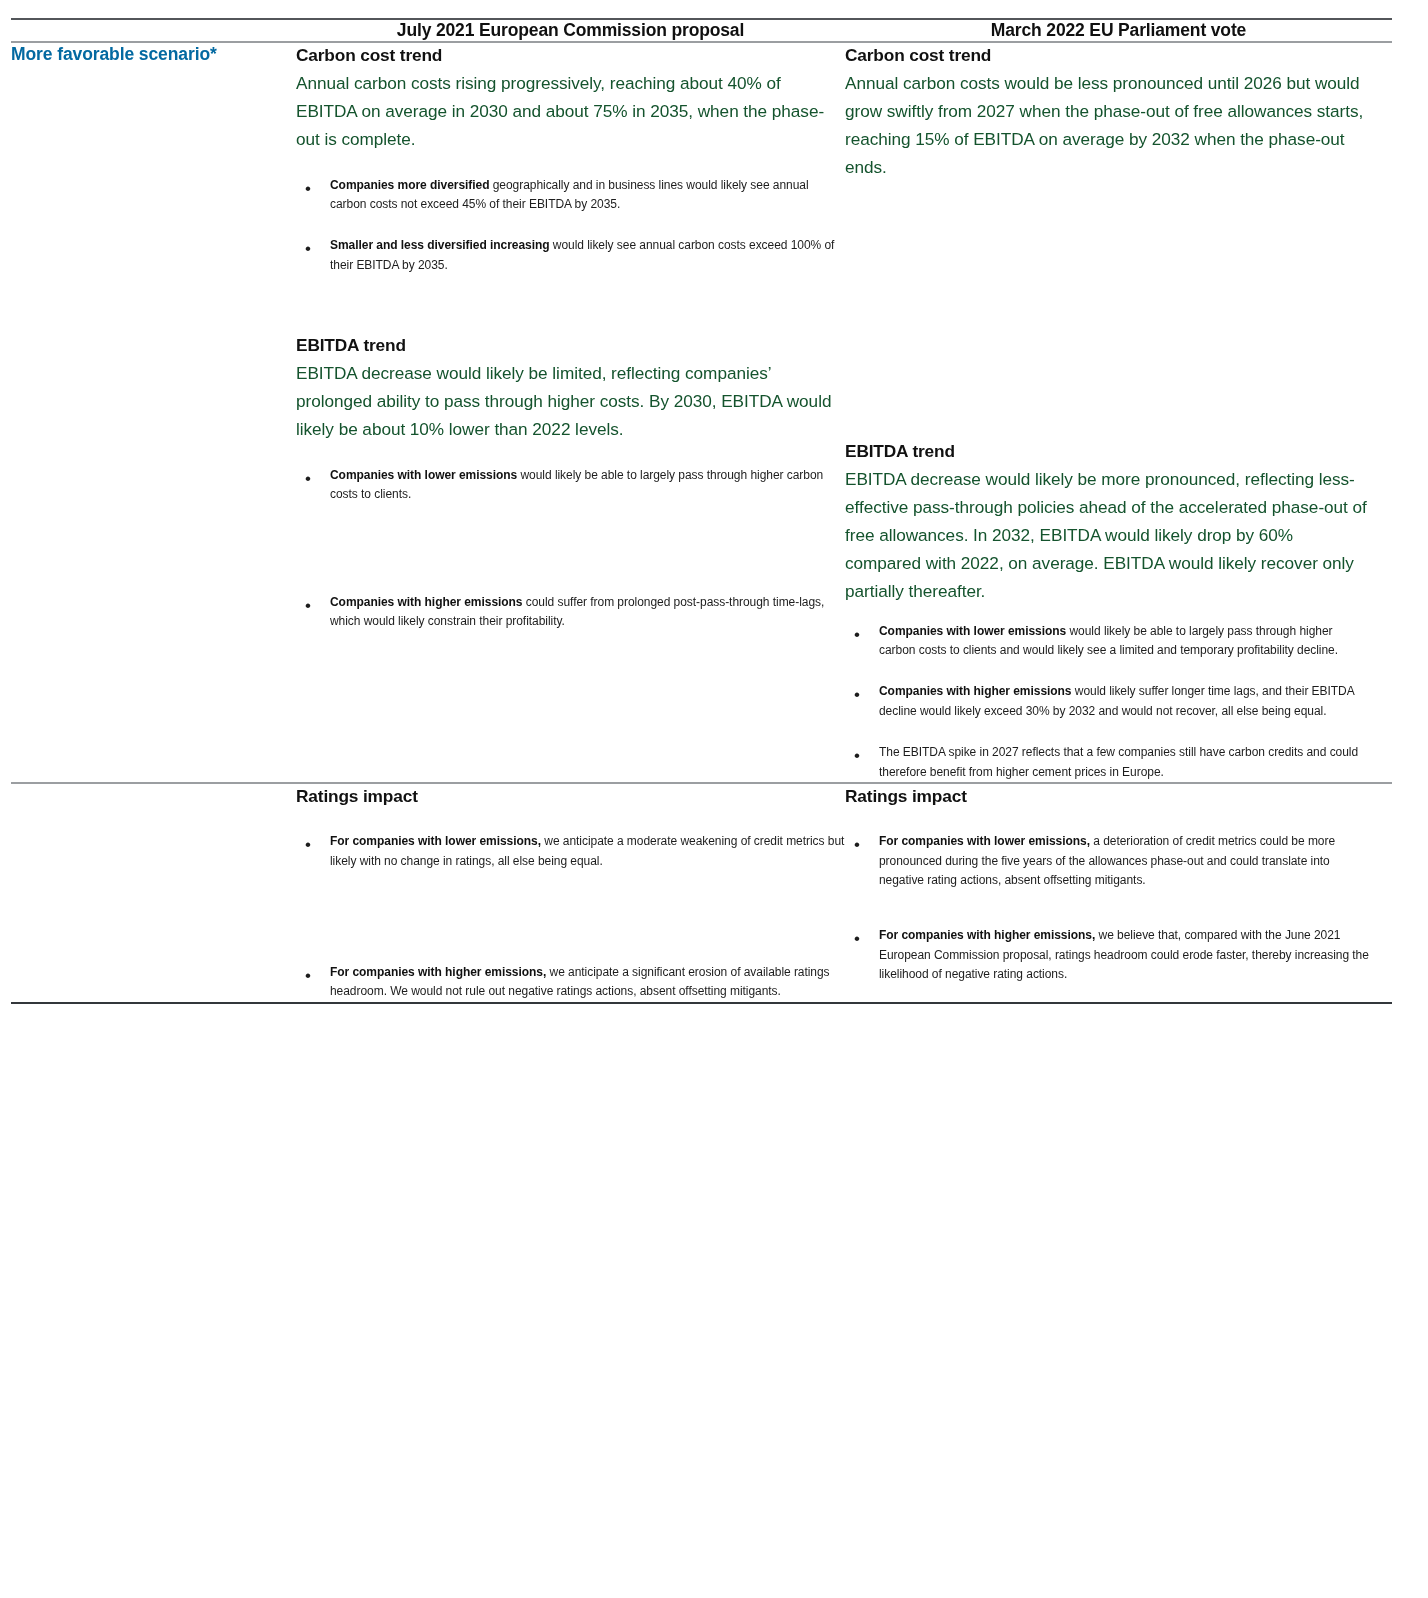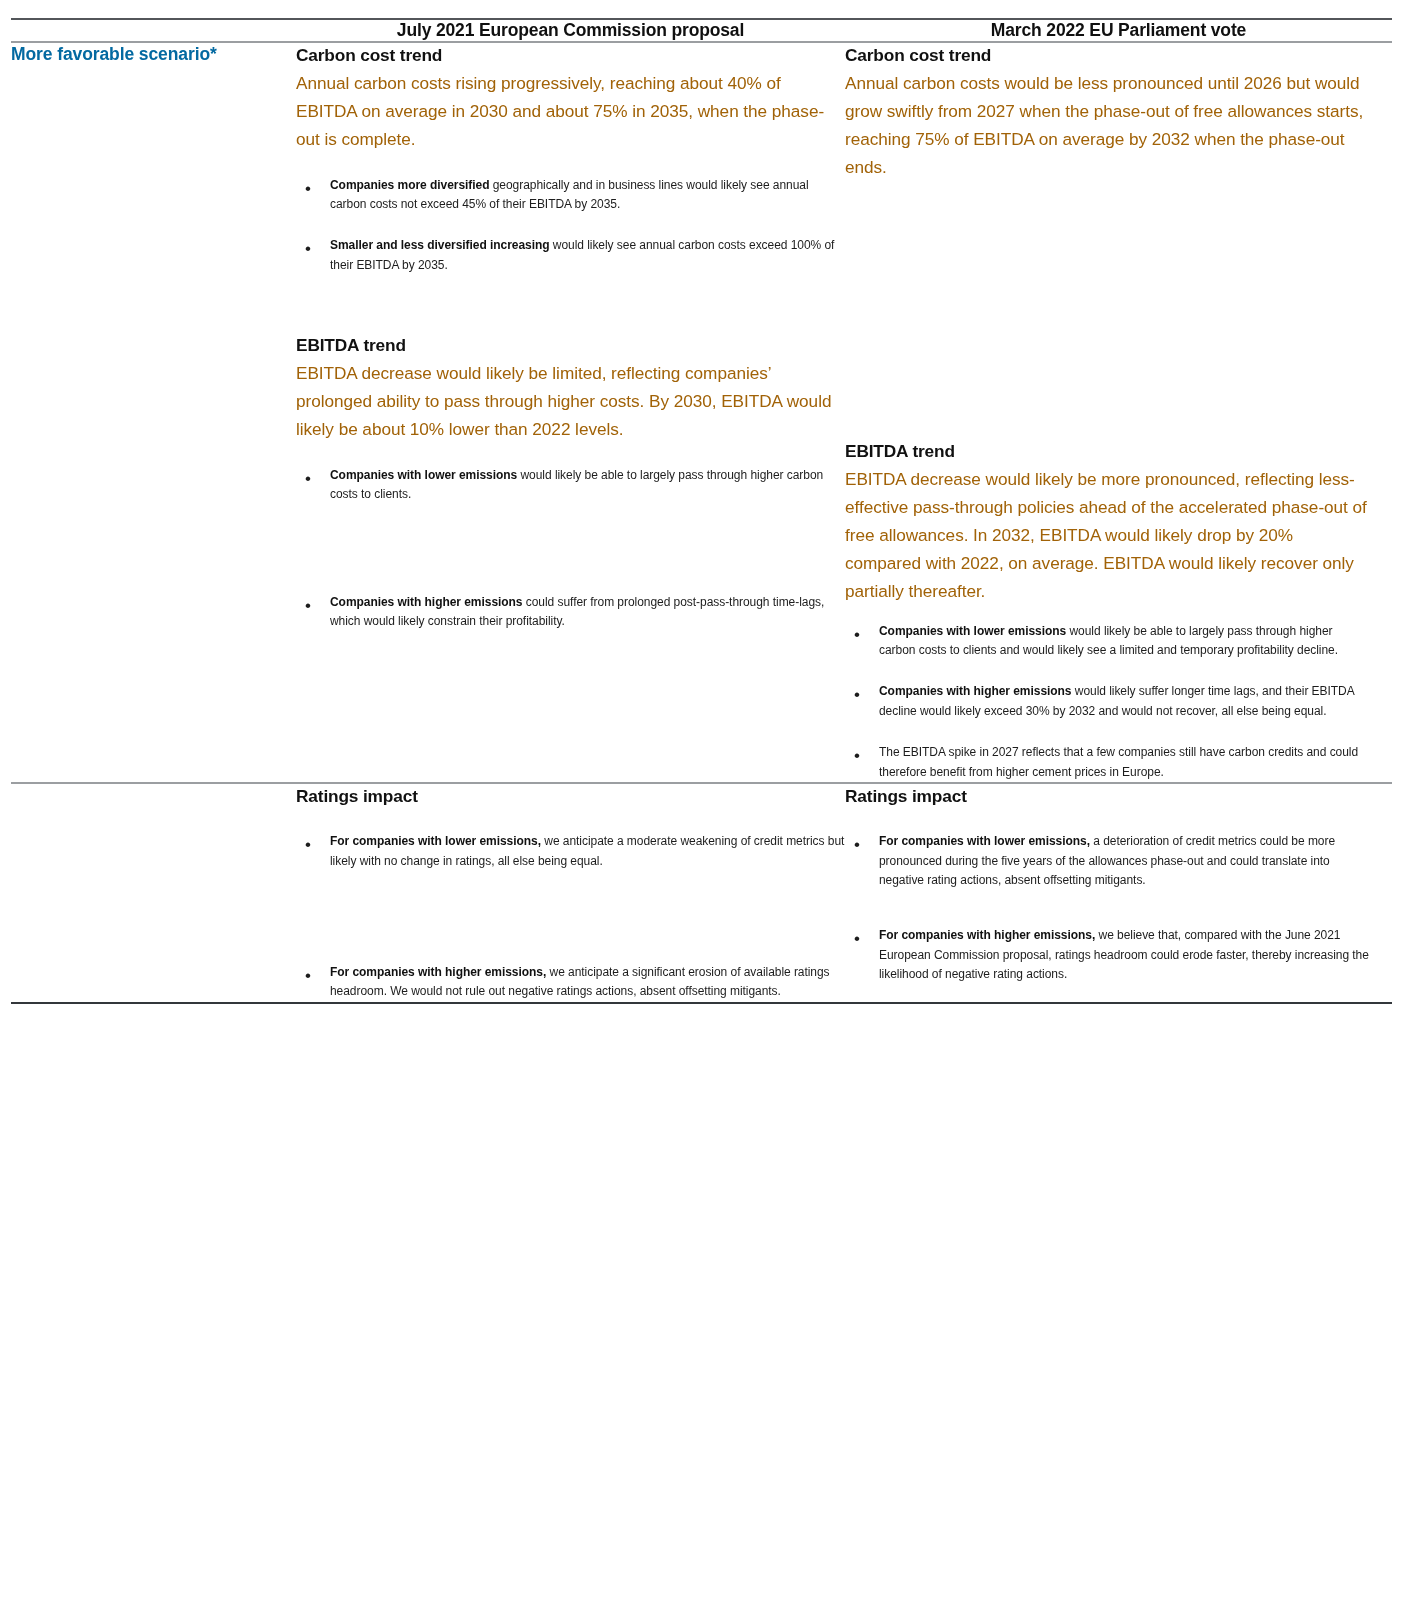"Annual carbon costs rising" .para { color: #a16207 -> #14532d }
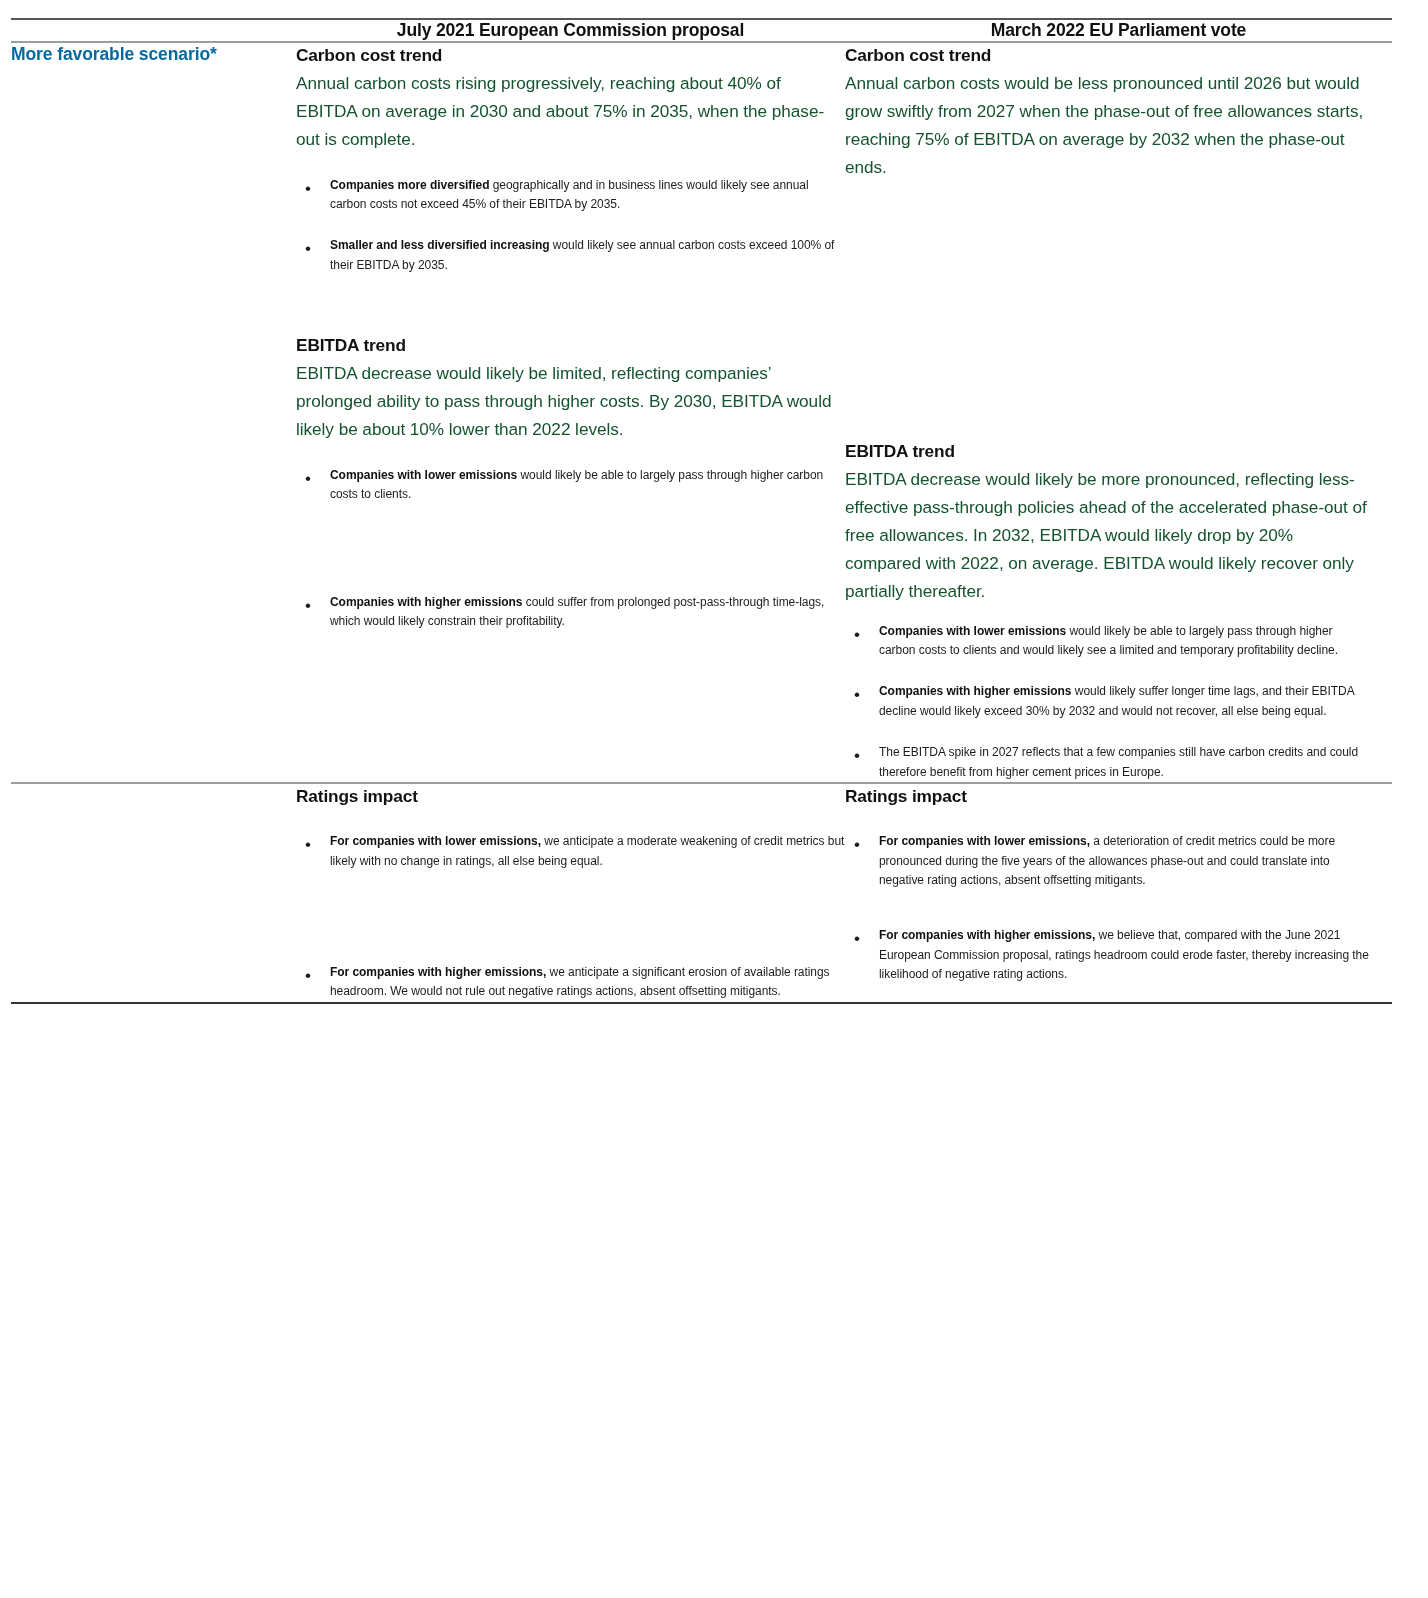"Annual carbon costs would be" p.para { text: 75% -> 15% }
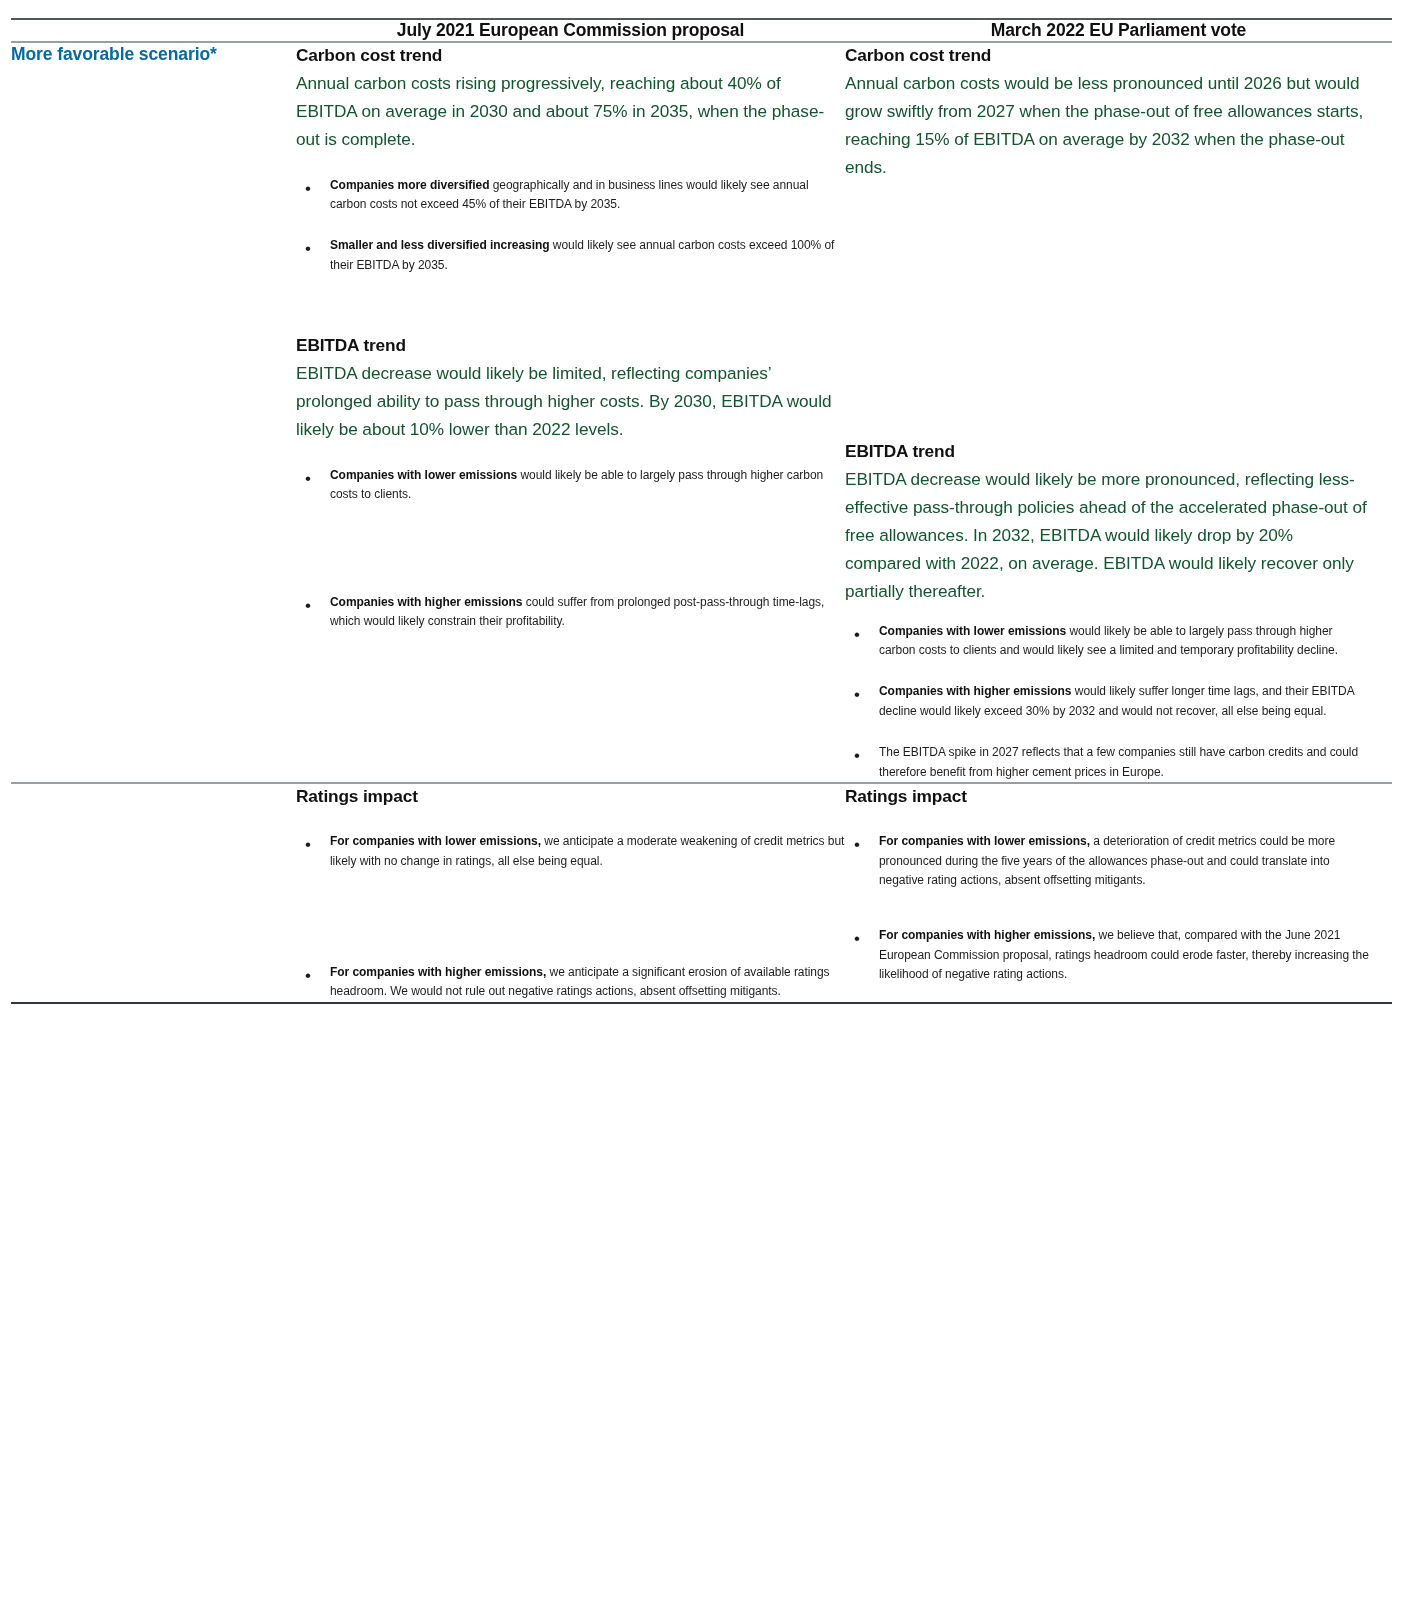"EBITDA decrease would likely be more" p.para { text: 20% -> 60% }
